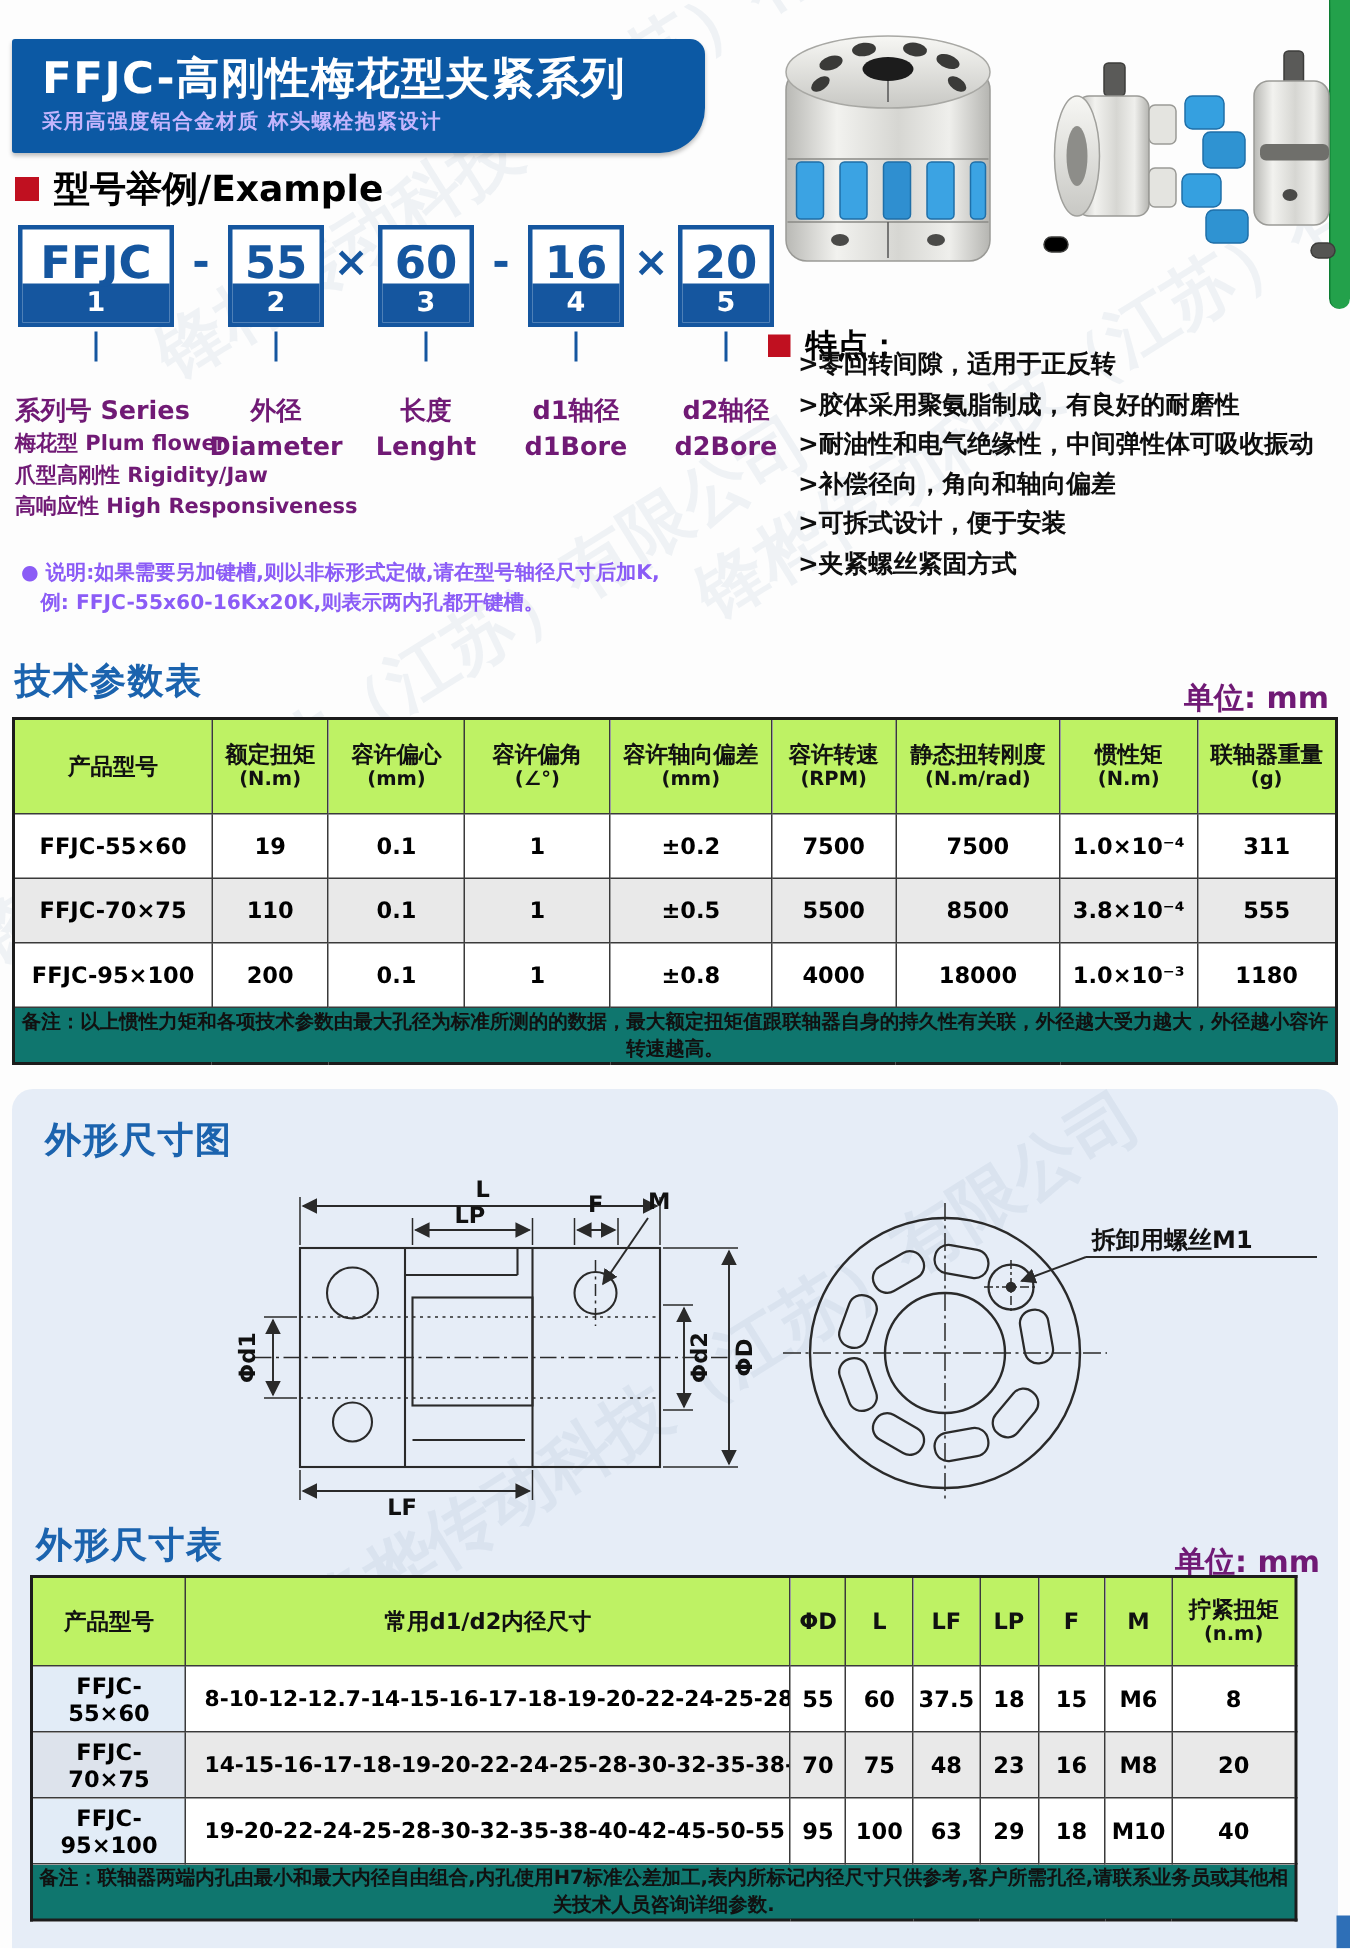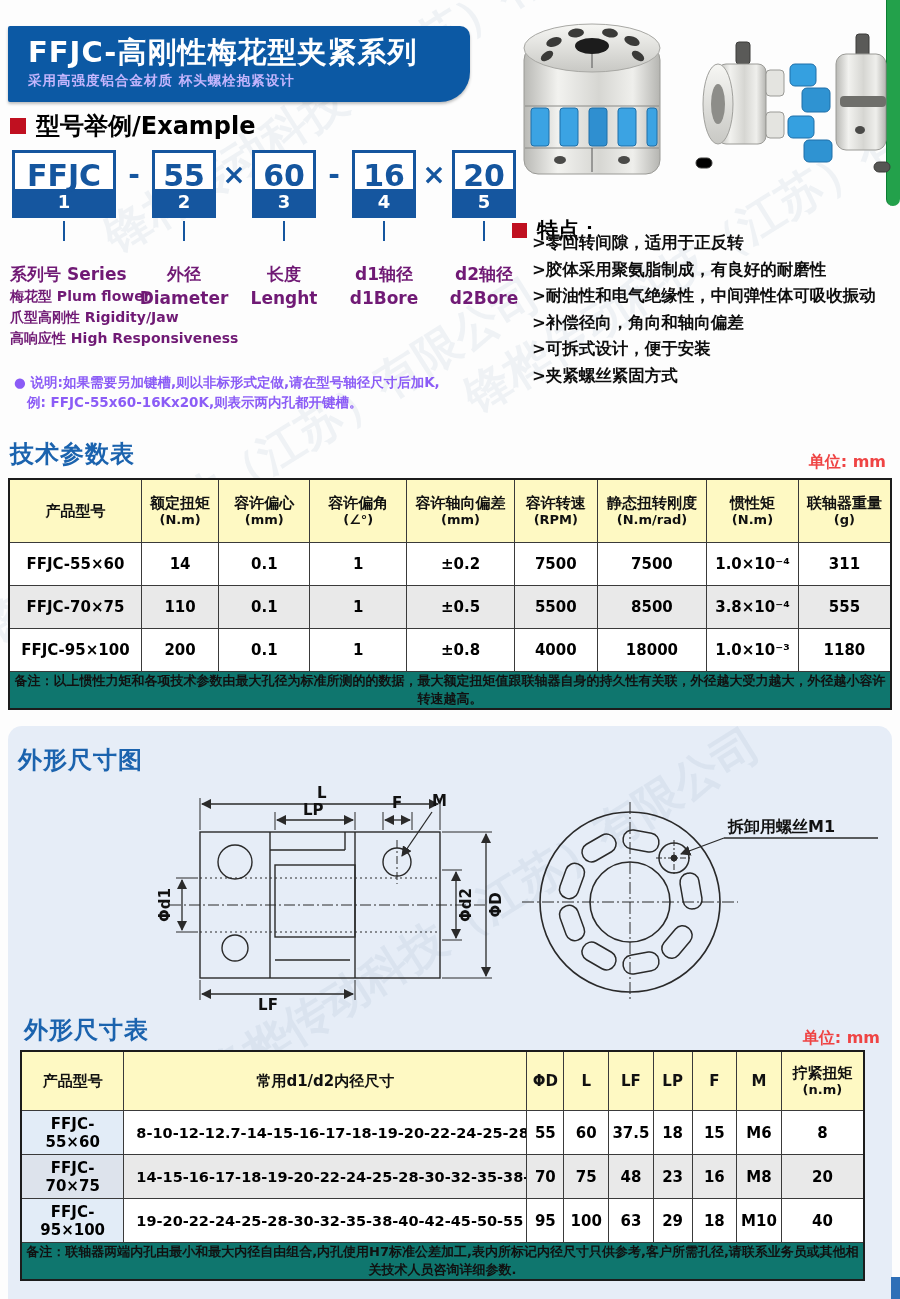"单位: mm" .unit-label { color: #ef4444 -> #701a75; font-size: 16px -> 20px }
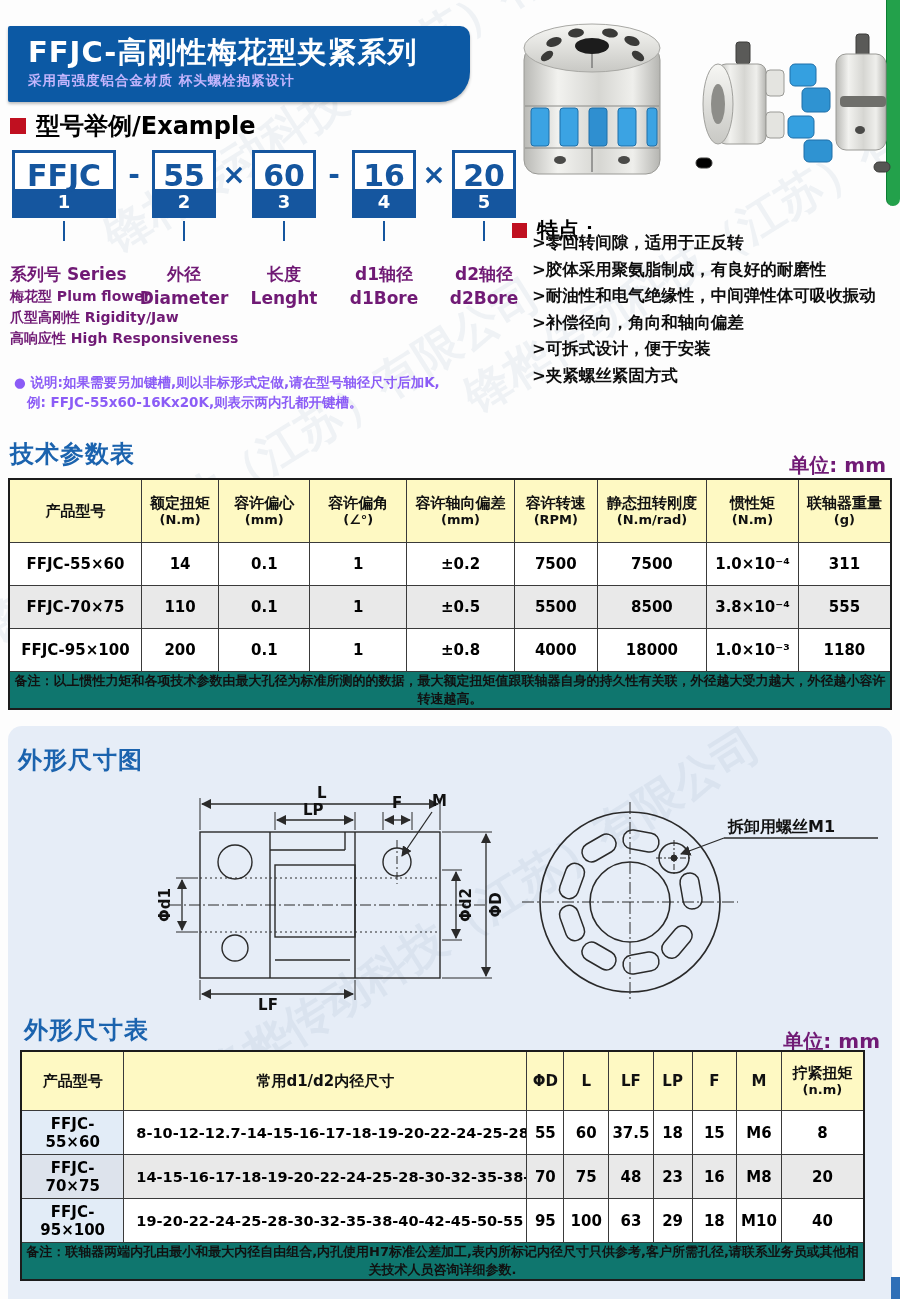"产品型号" table.tb thead th { background: #fef9c3 -> #bef264 }
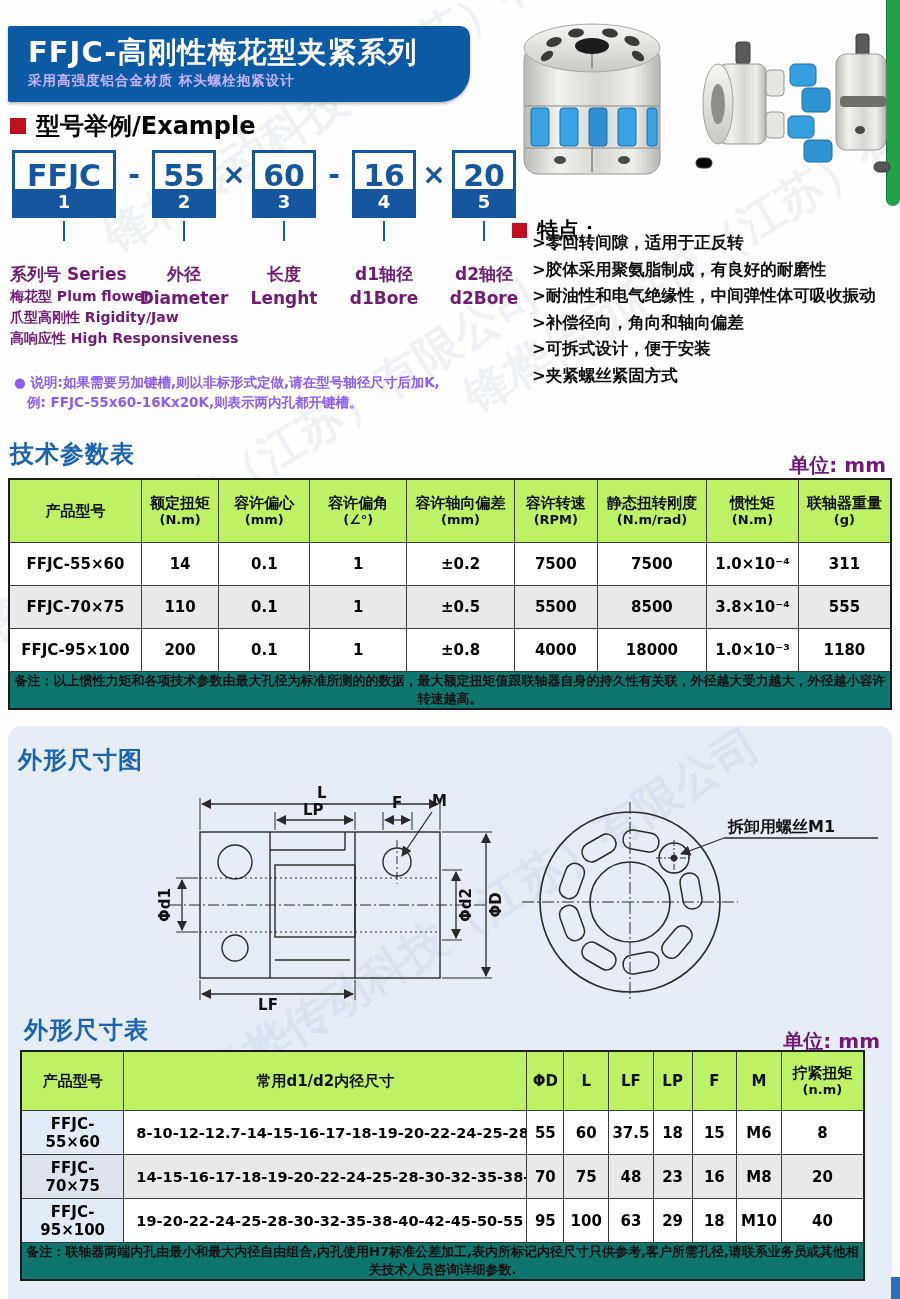"14" td.cell { text: 14 -> 19 }
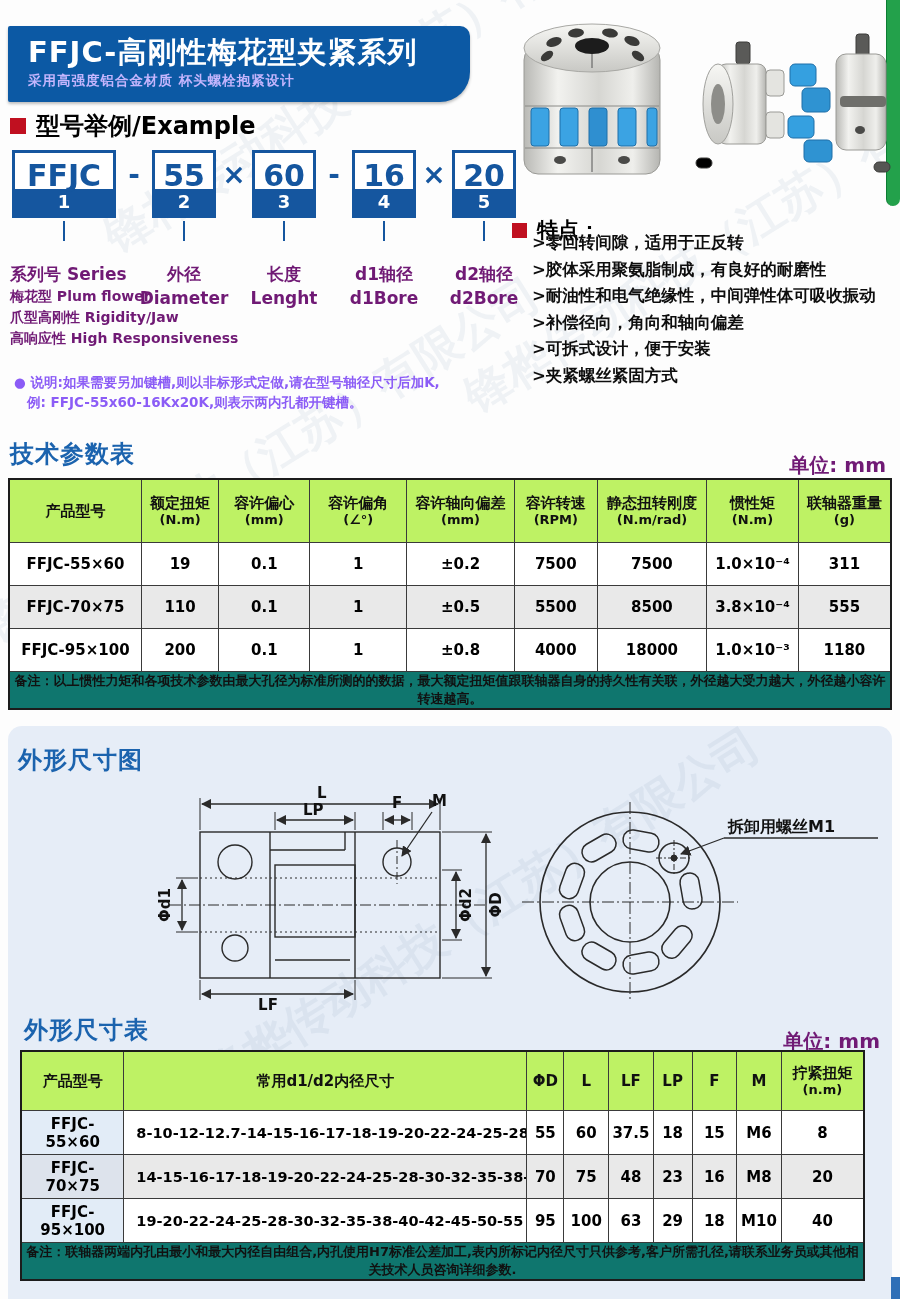"外形尺寸图" div.blue-title { left: 18px -> 30px }
